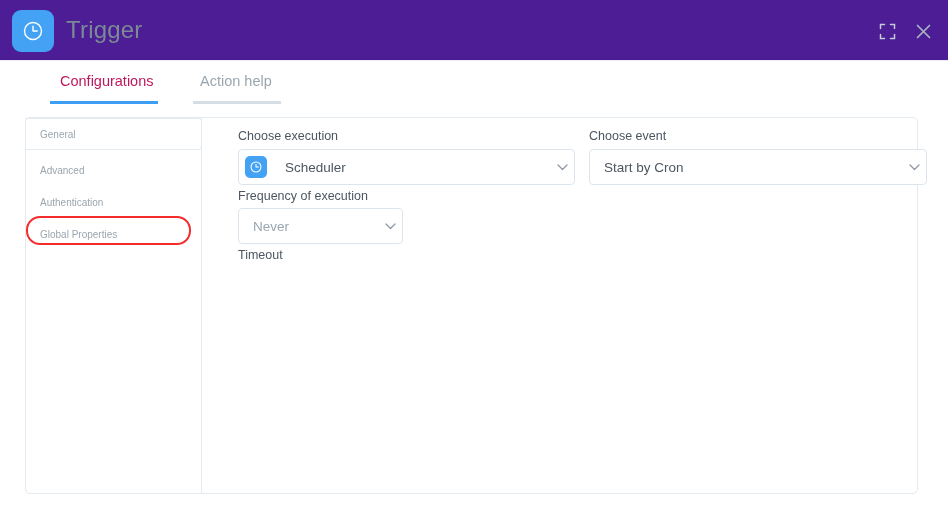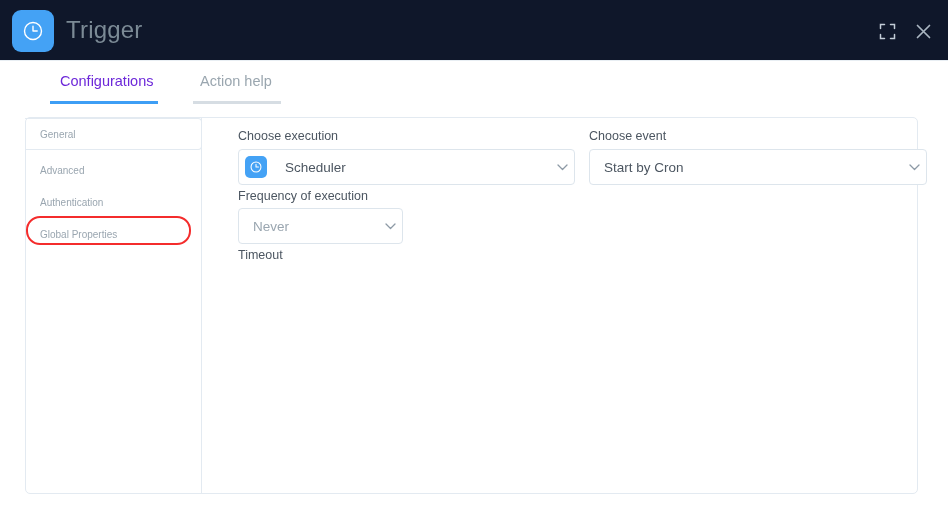"Trigger" .header { background: #0f172a -> #4c1d95 }
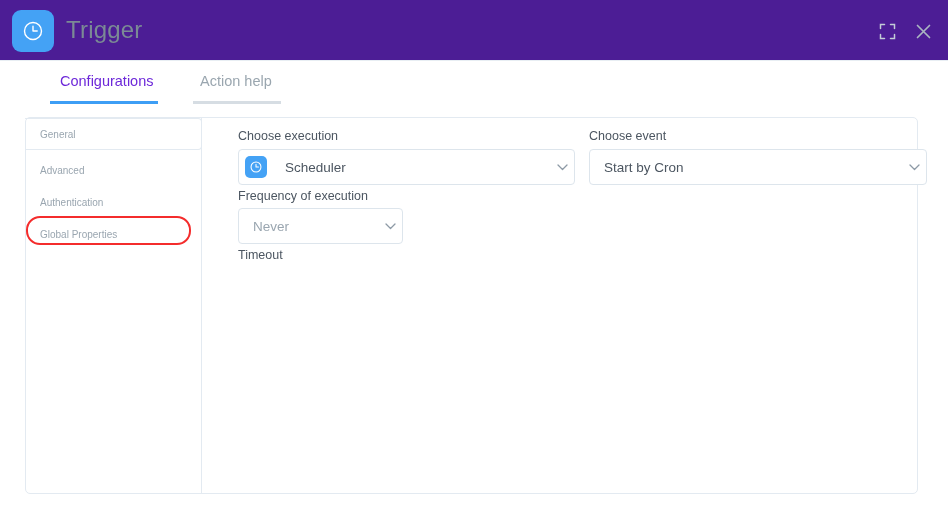"Configurations" .tab-configurations { color: #6d28d9 -> #be185d }
